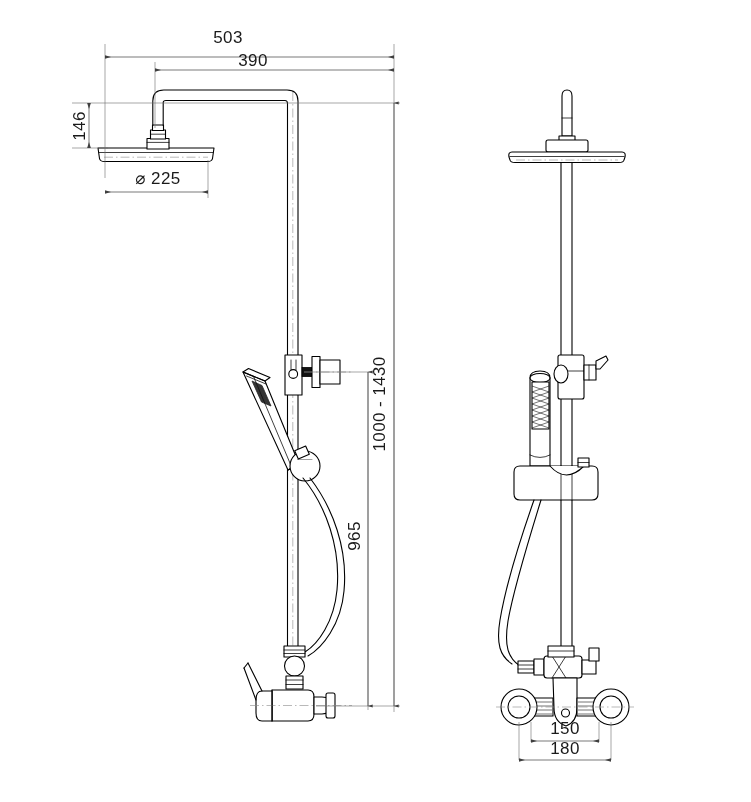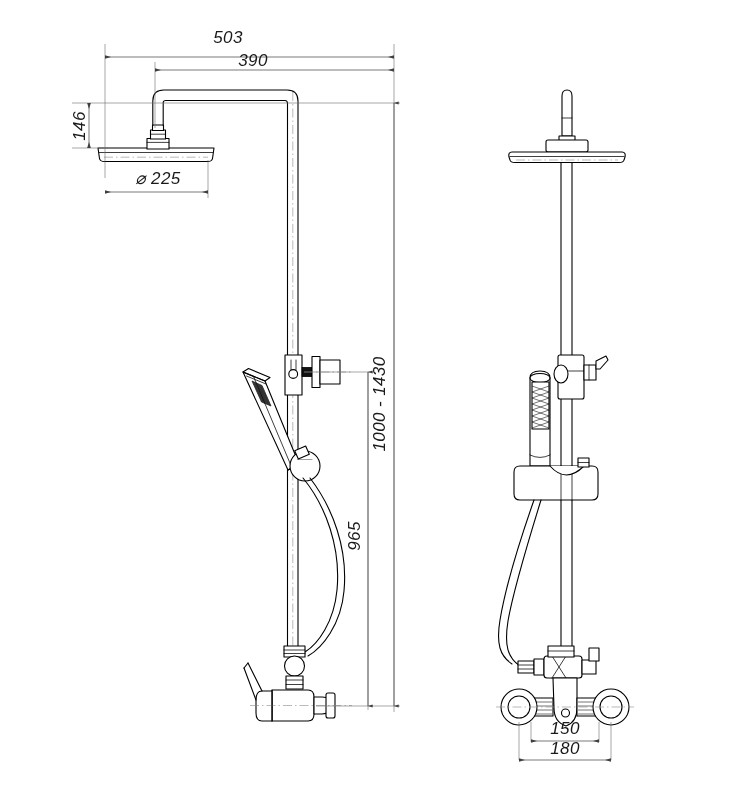"503" #drawing-root { font-style: italic -> none }
